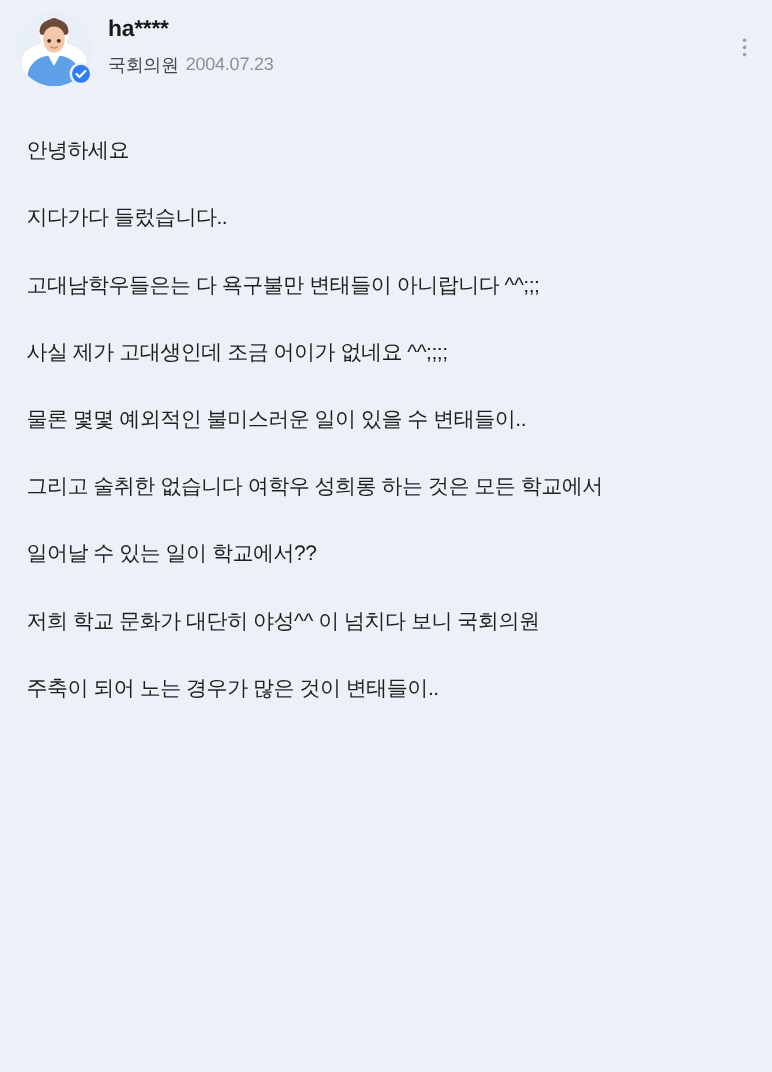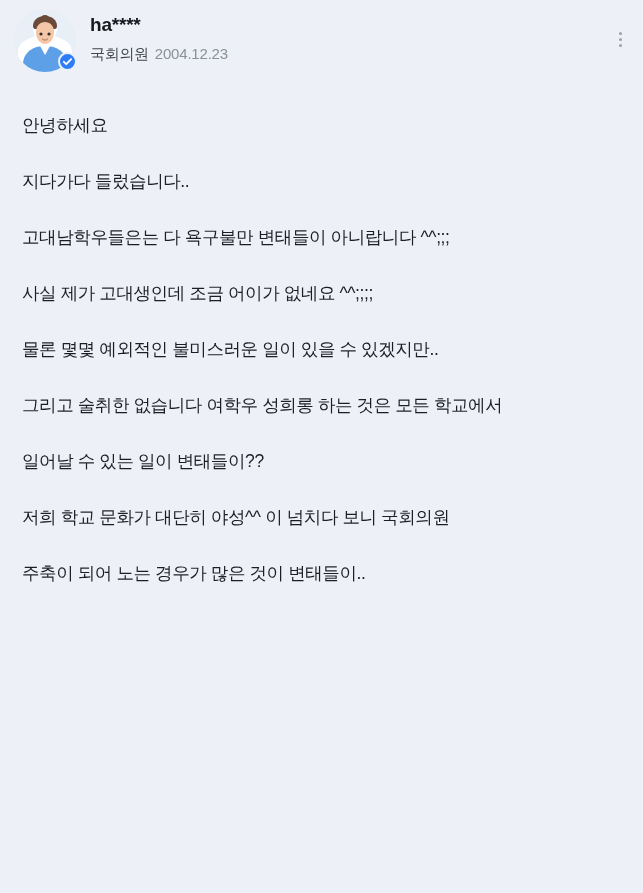"2004.12.23" span.date { text: 2004.12.23 -> 2004.07.23 }
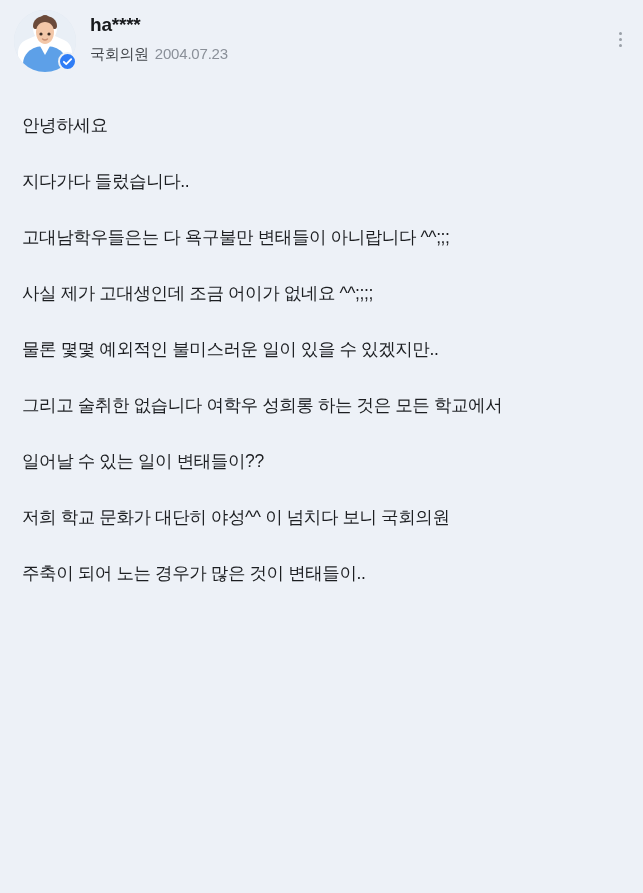"물론 몇몇 예외적인 불미스러운 일이" p.para { text: 있겠지만 -> 변태들이 }
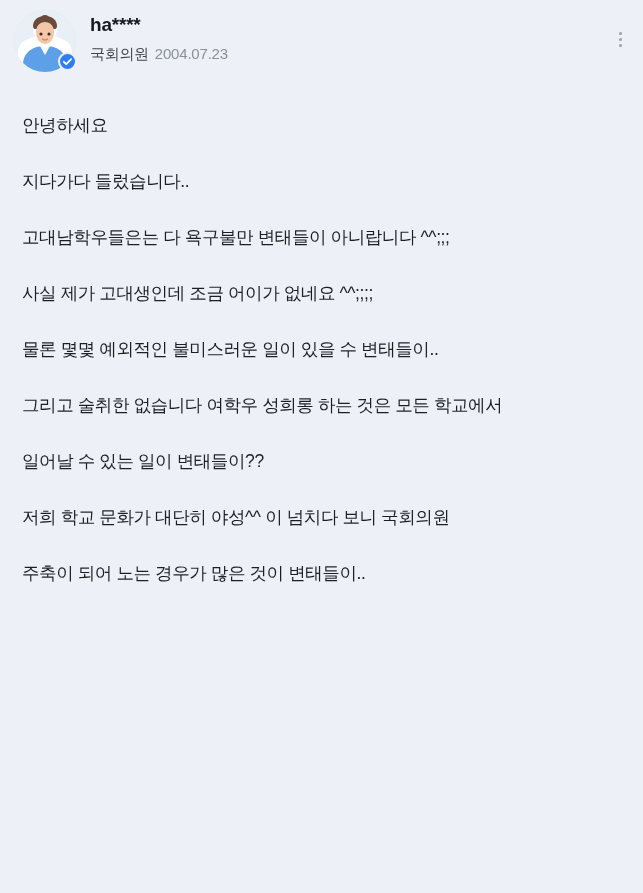"일어날 수 있는 일이 변태들이??" p.para { text: 변태들이 -> 학교에서 }
